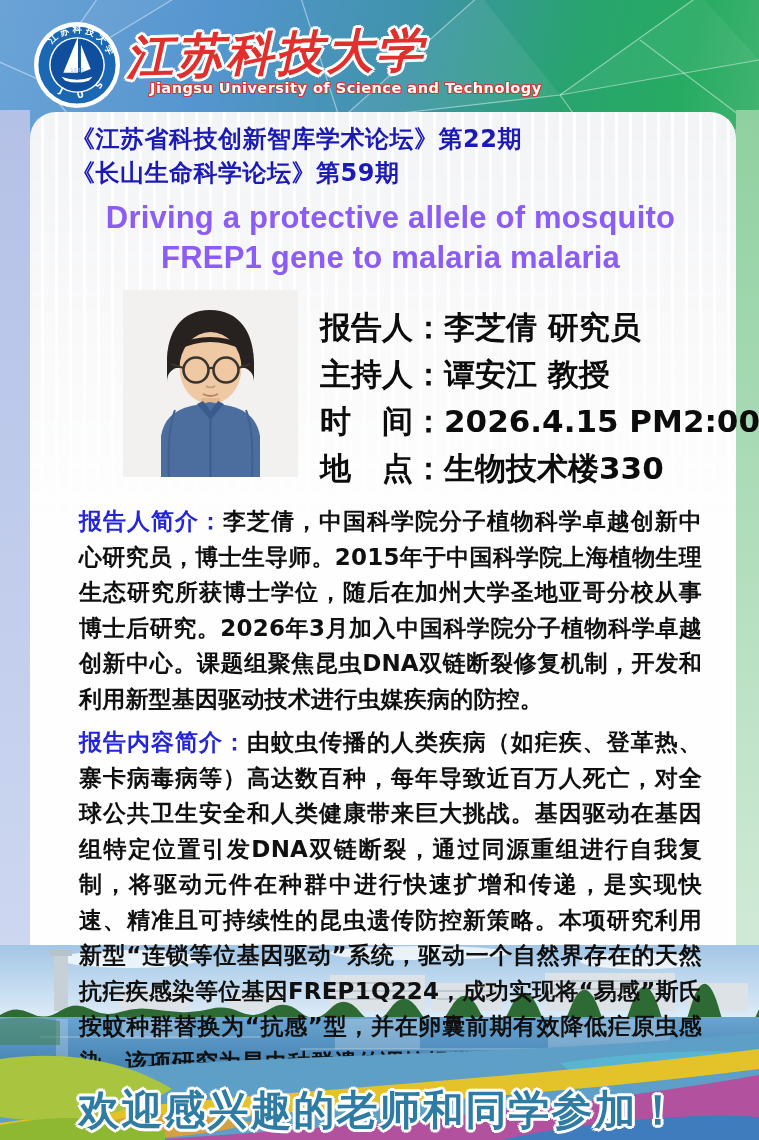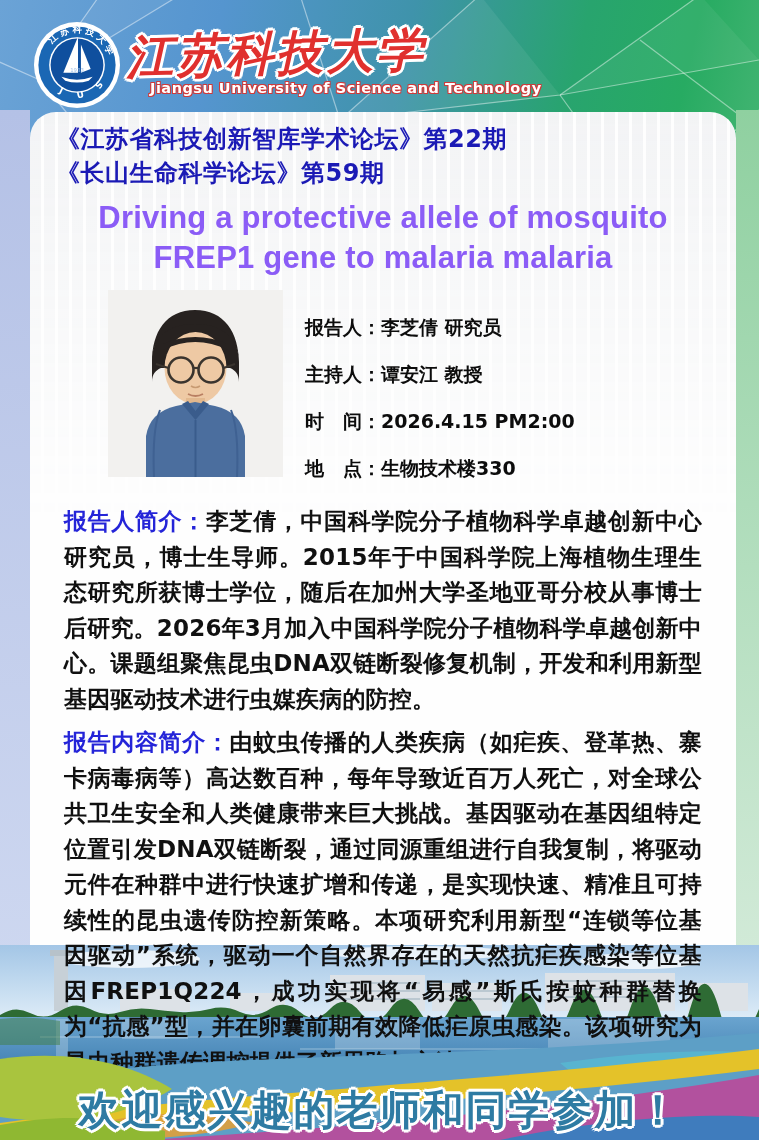"《江苏省科技创新智库学术论坛》第22期" .content { padding: 10px 26px 0 26px -> 10px 26px 0 41px }
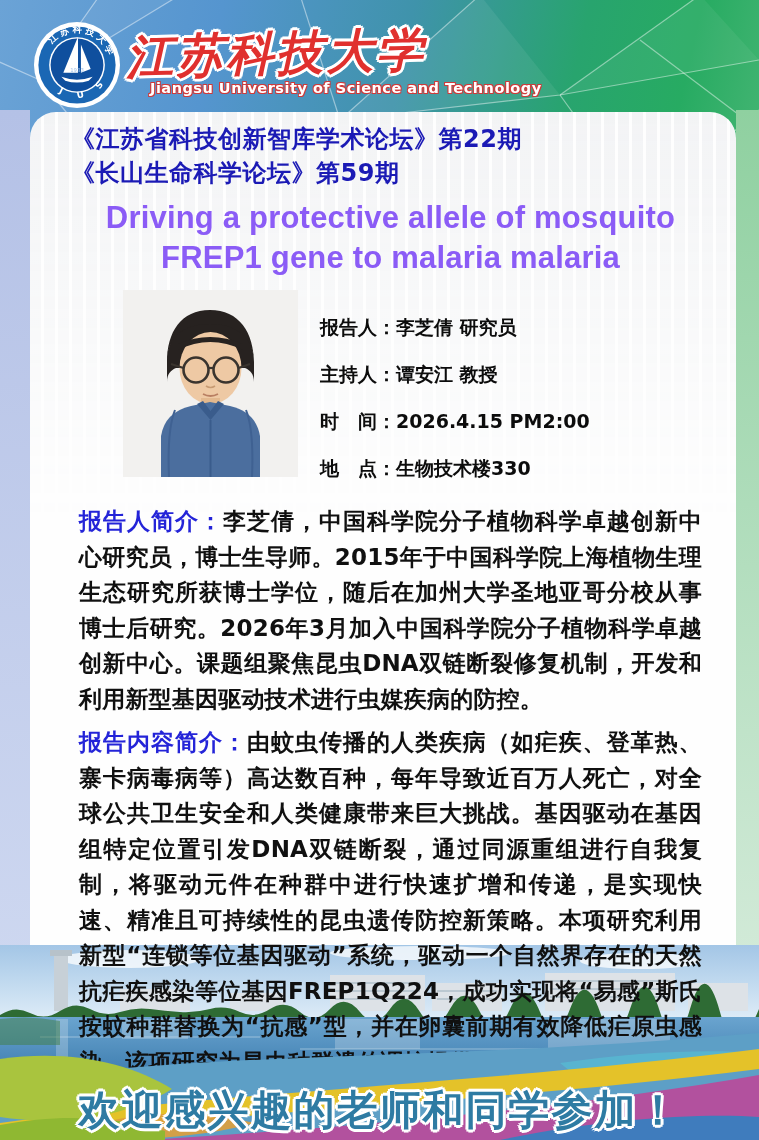"报告人：李芝倩 研究员" .info-row { font-size: 19px -> 31px }
